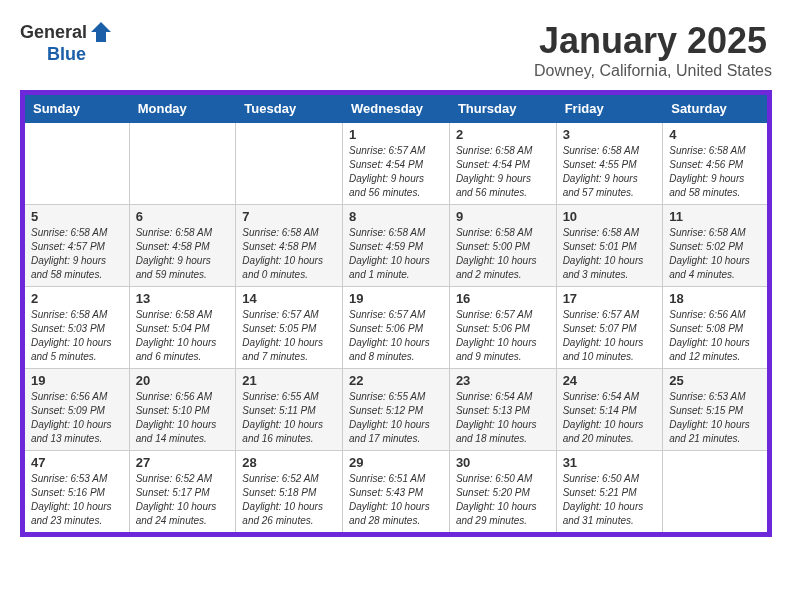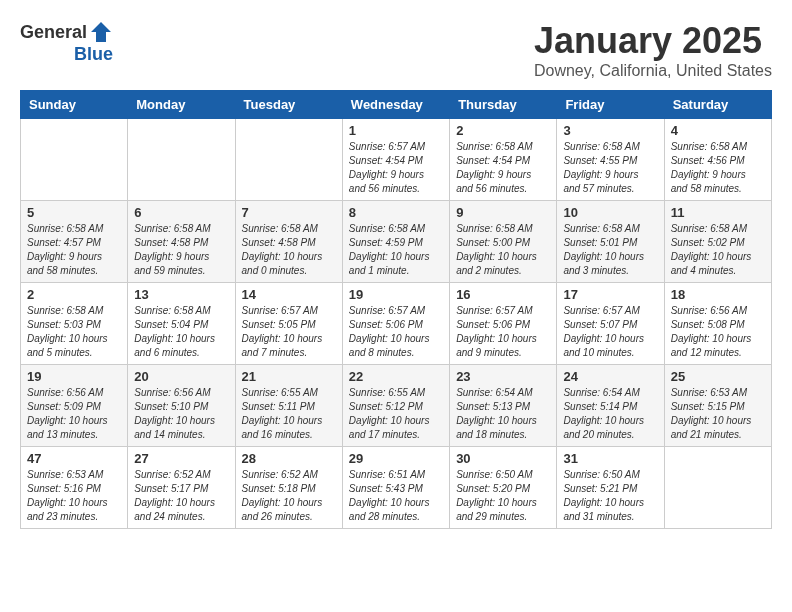"General" .logo { align-items: flex-end -> center }
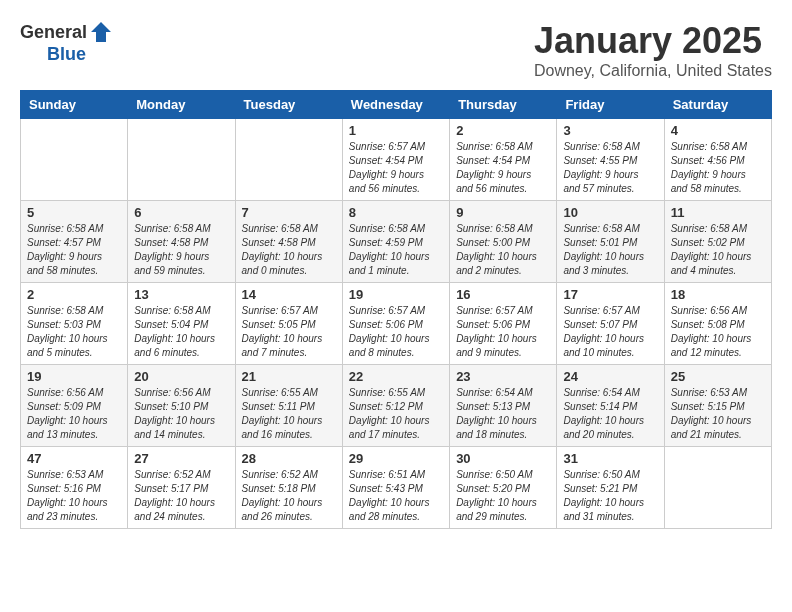"January 2025" .title-section { text-align: left -> center }
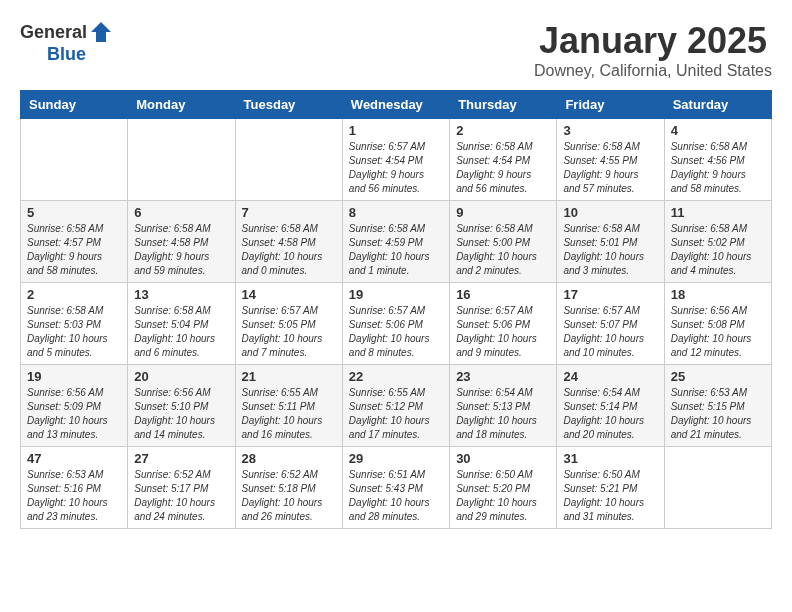"Sunday" .calendar { border: 1px solid #6d28d9 -> 5px solid #6d28d9 }
